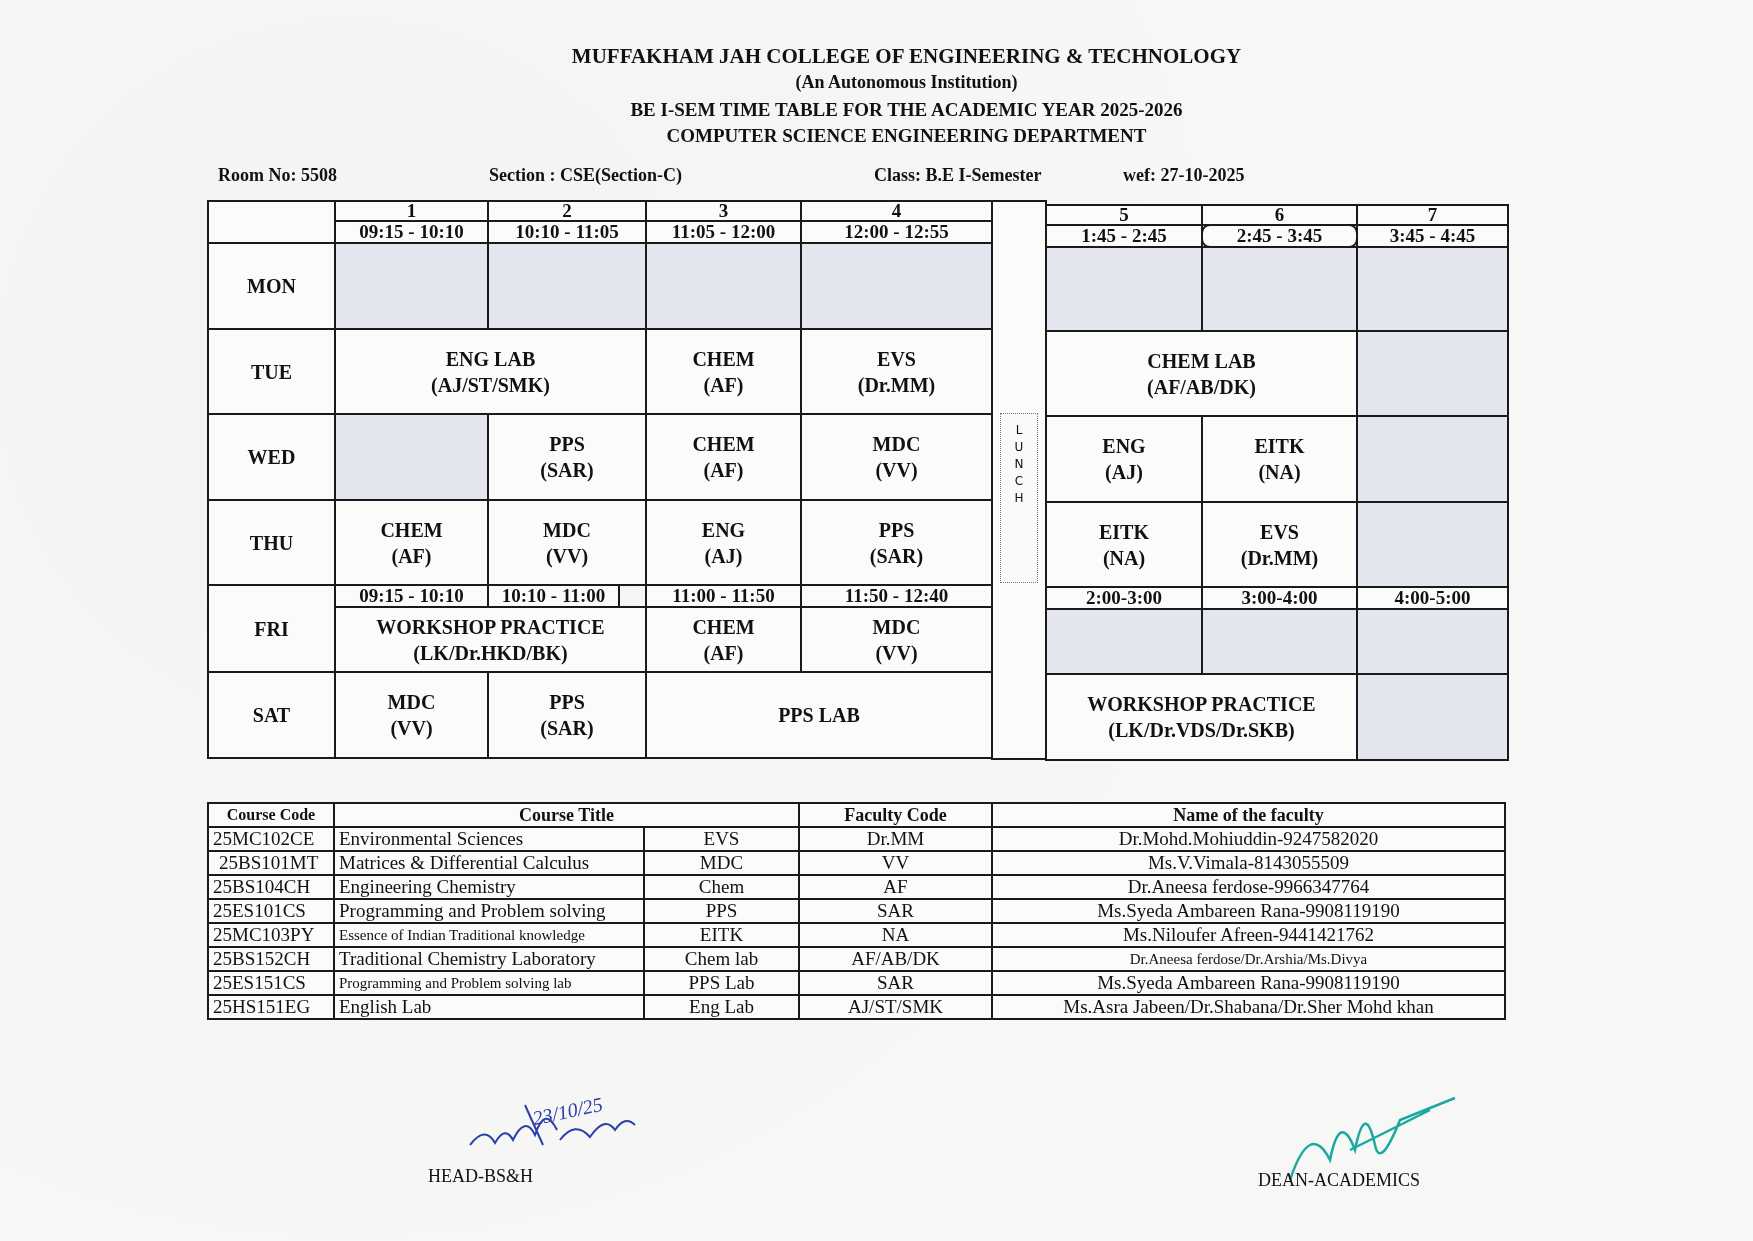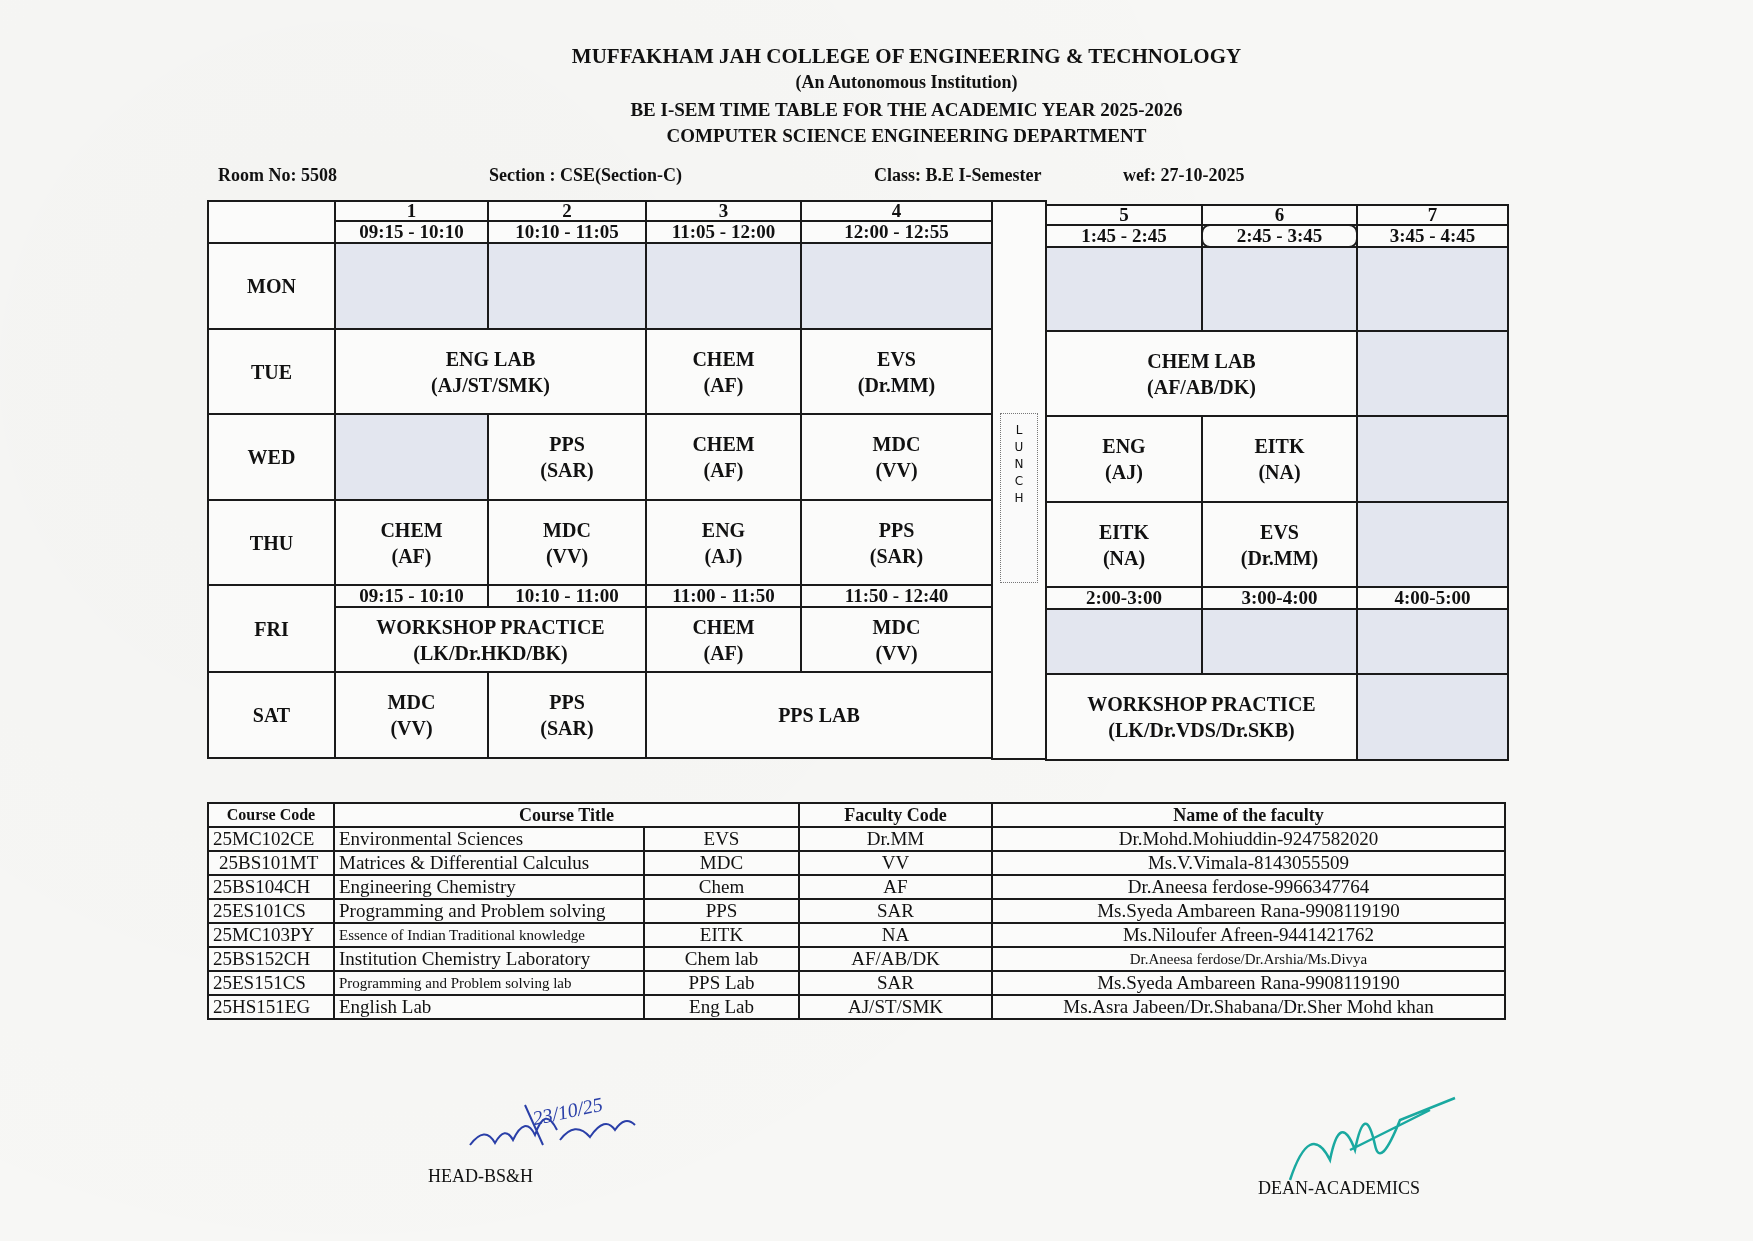"10:10 - 11:00" div.cell { width: 160px -> 133px }
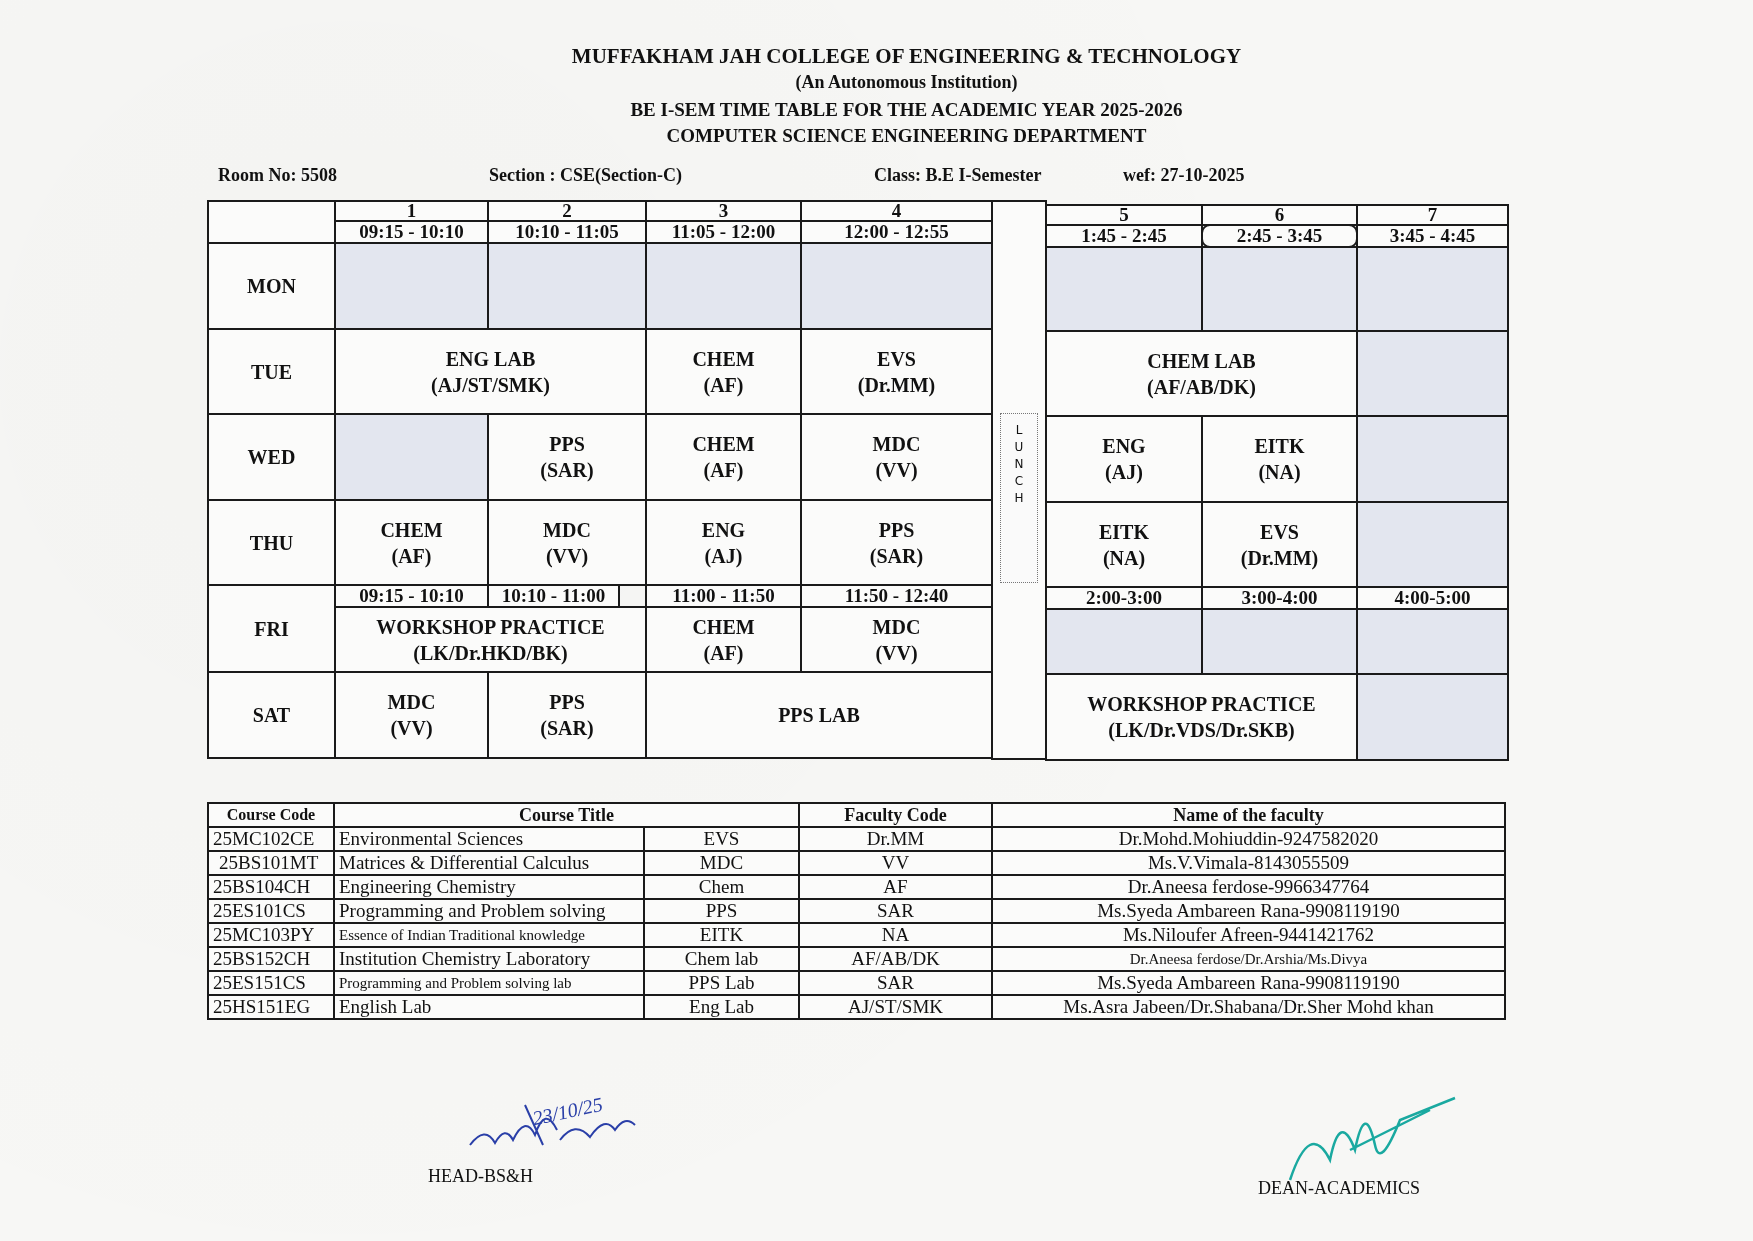"Institution Chemistry Laboratory" td { text: Institution -> Traditional }
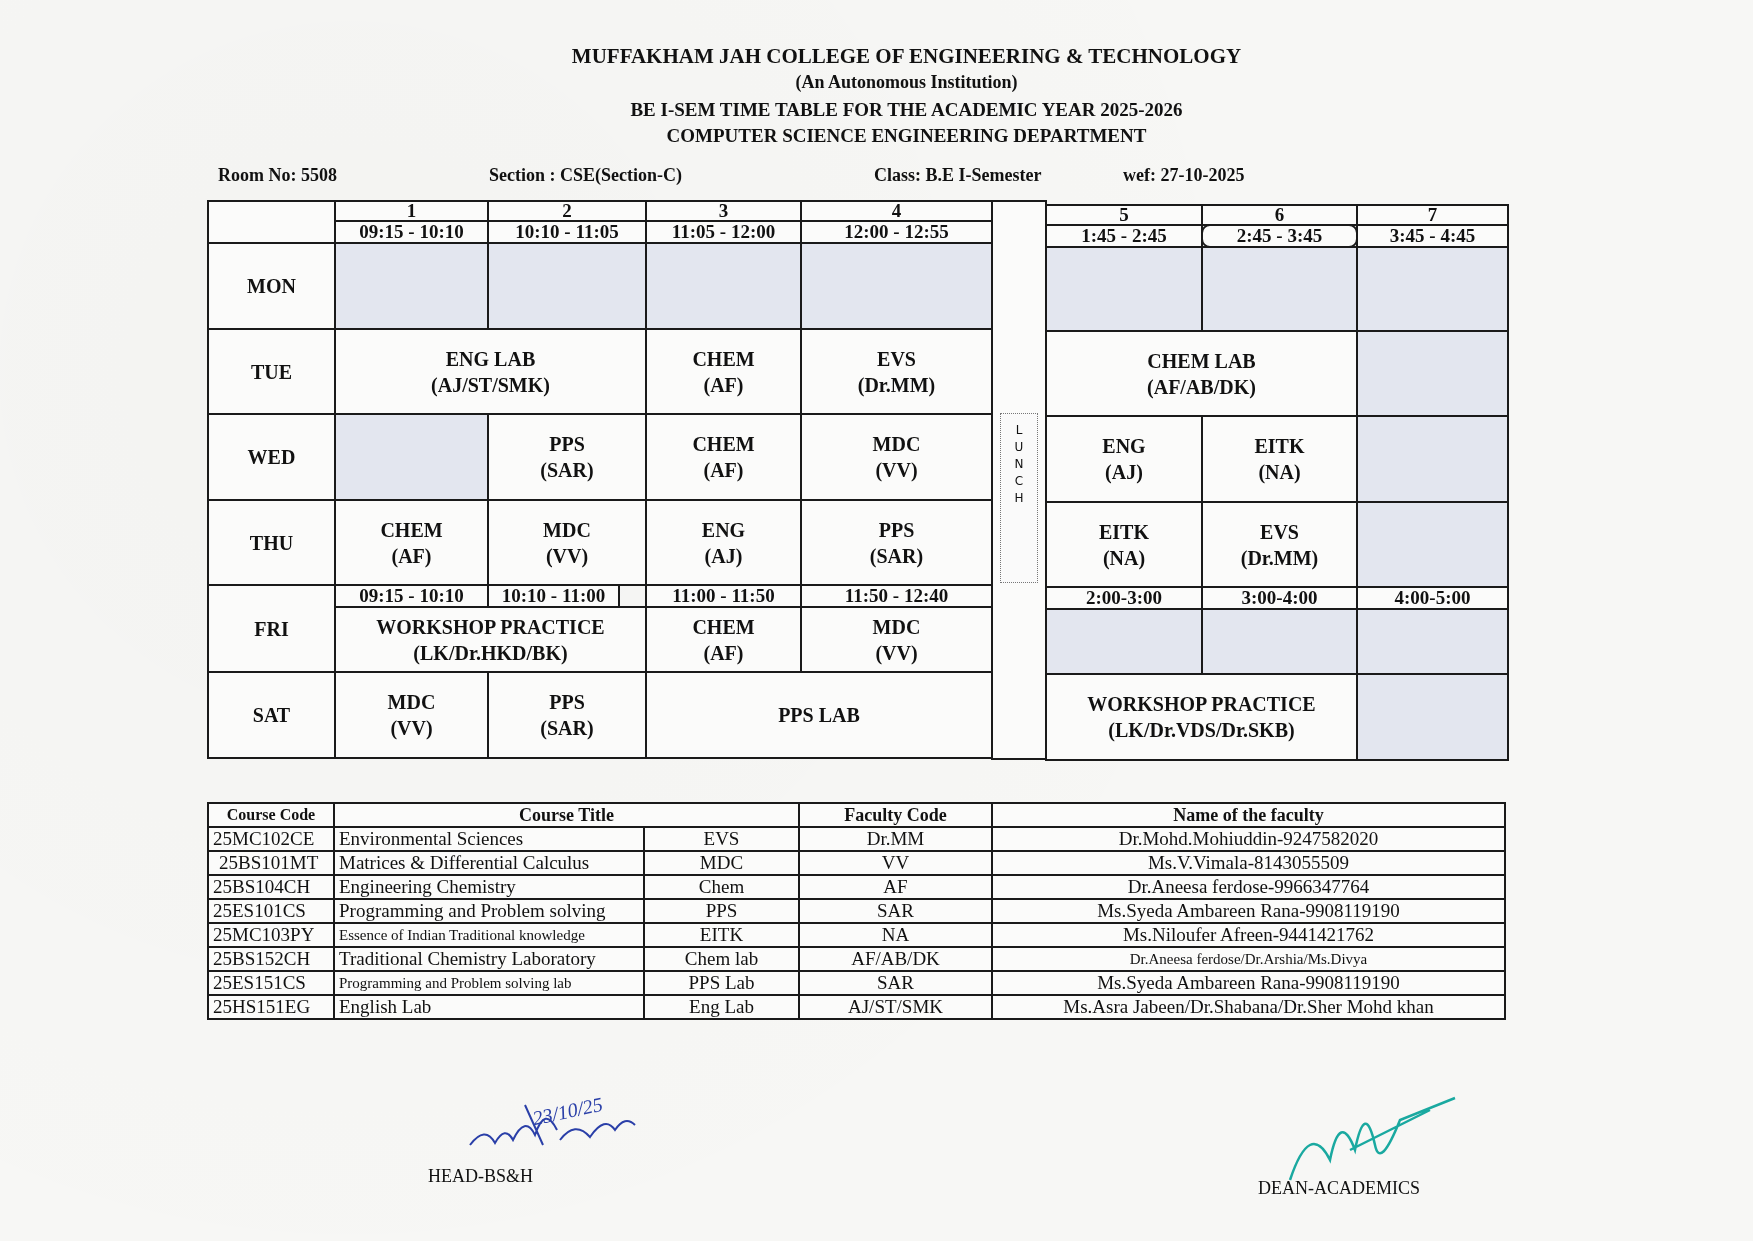"DEAN-ACADEMICS" div.sig-label { margin-top: 8px -> none }
